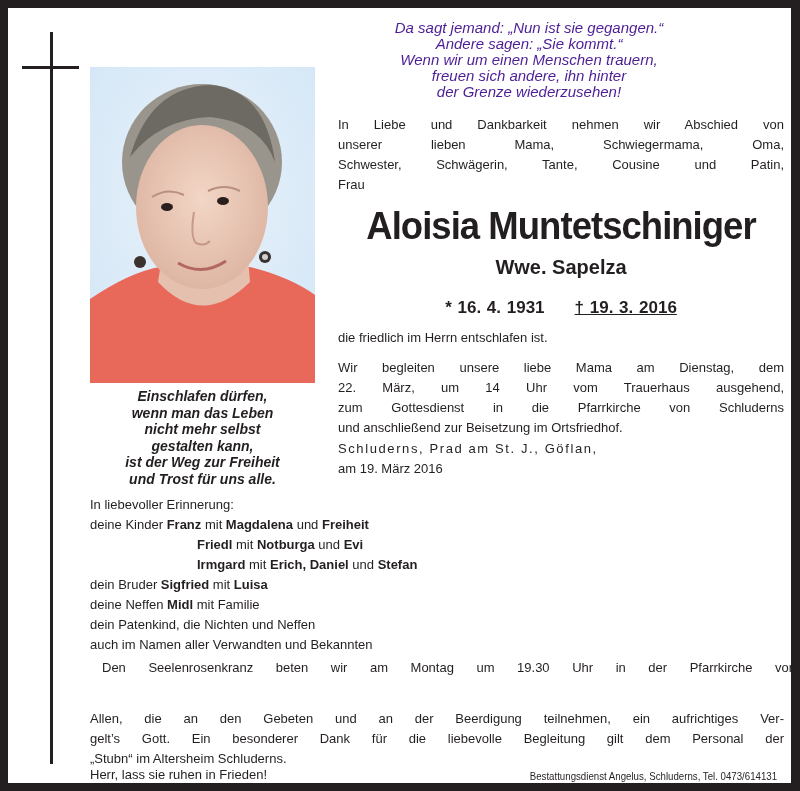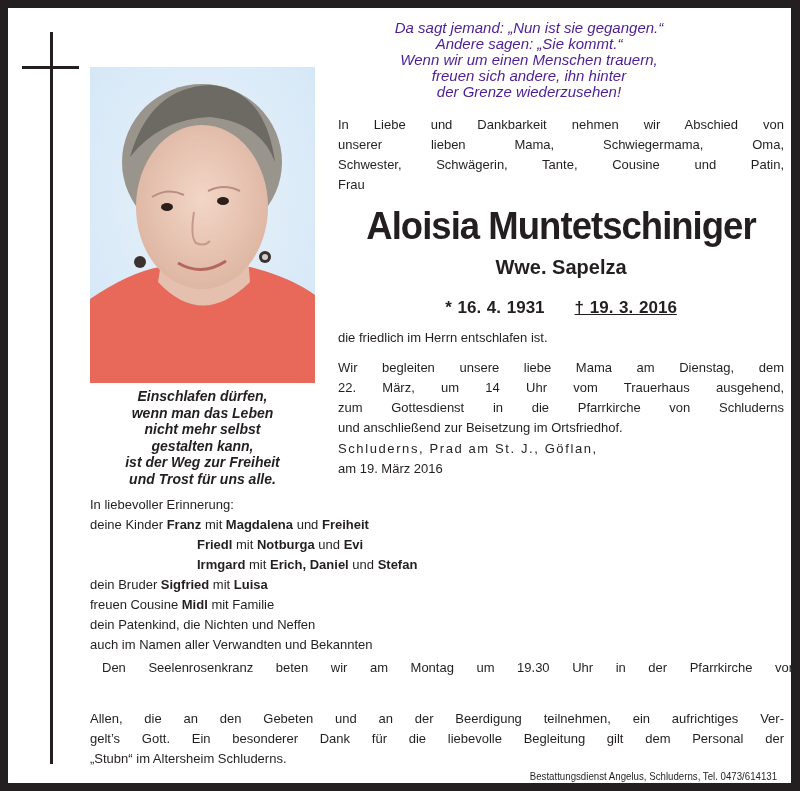"freuen Cousine" span { text: freuen Cousine -> deine Neffen }
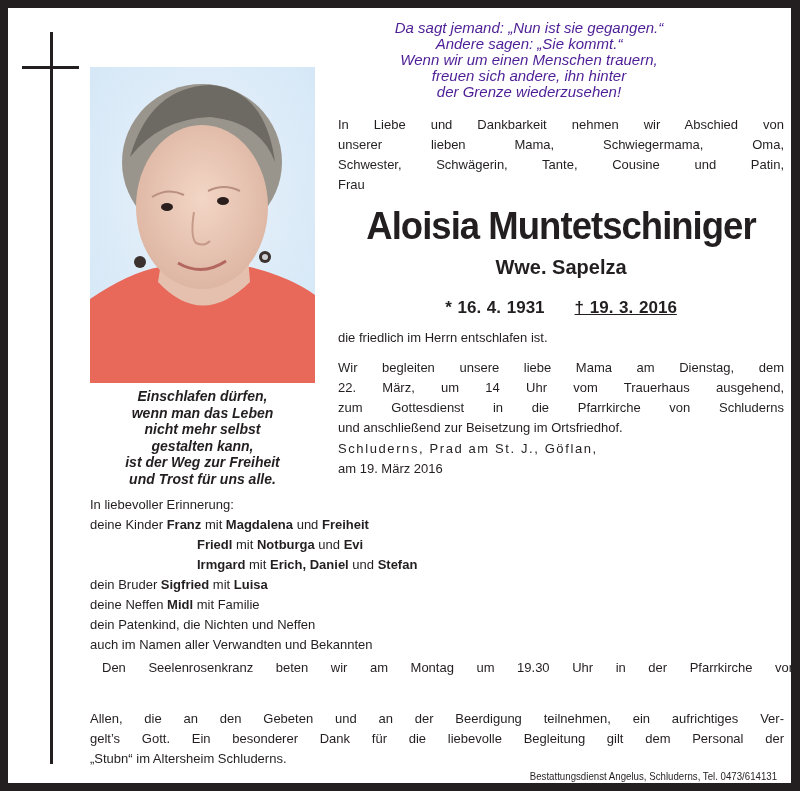"Herr, lass sie ruhen in" div.closing { html: none -> <div>Herr, lass sie ruhen in Frieden!</div> }
